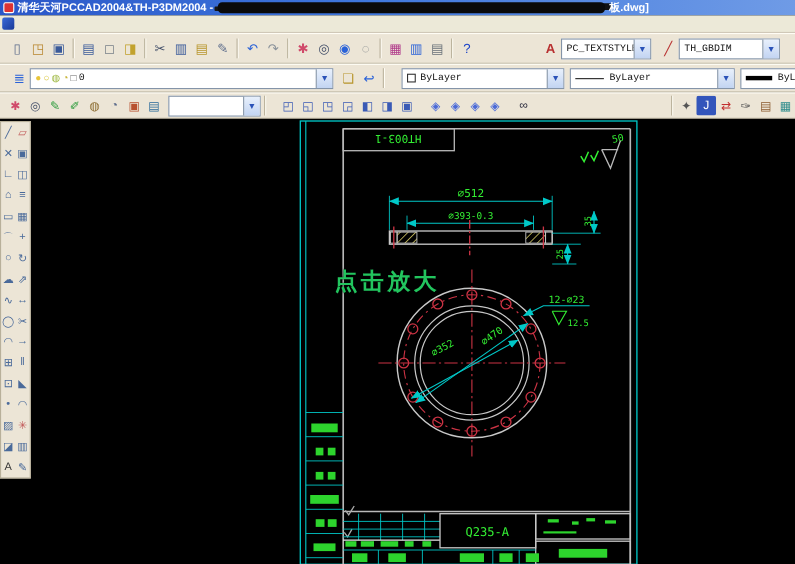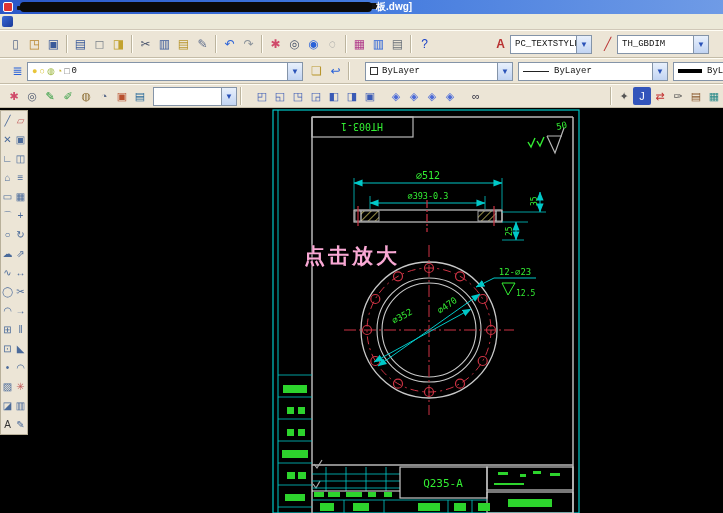"清华天河PCCAD2004&TH-P3DM2004 -" span { html: none -> <span>清华天河PCCAD2004&amp;TH-P3DM2004 -</span> }
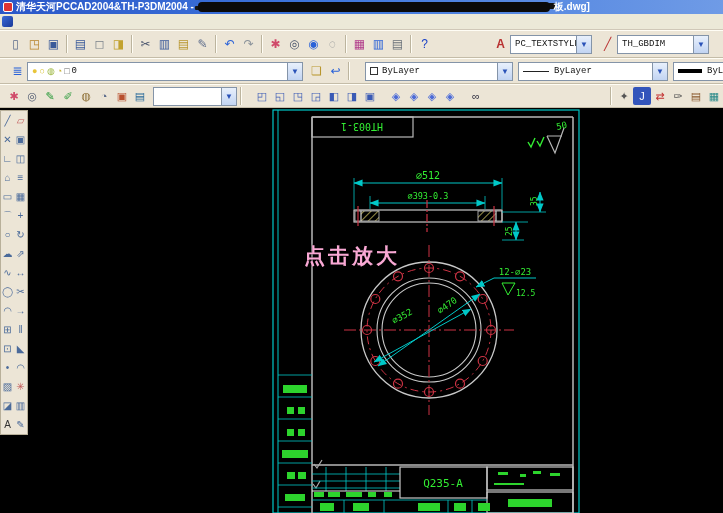"点击放大" .overlay-label { color: #f9a8d4 -> #22c55e }
